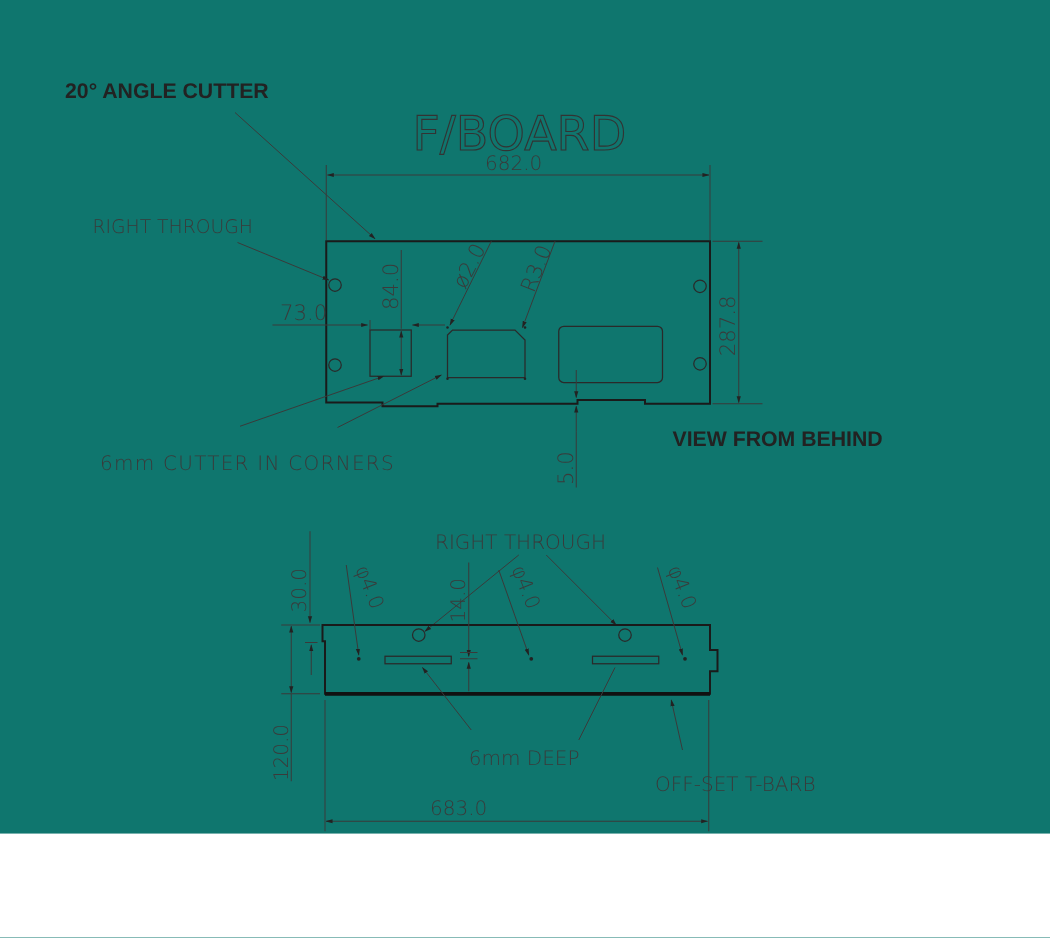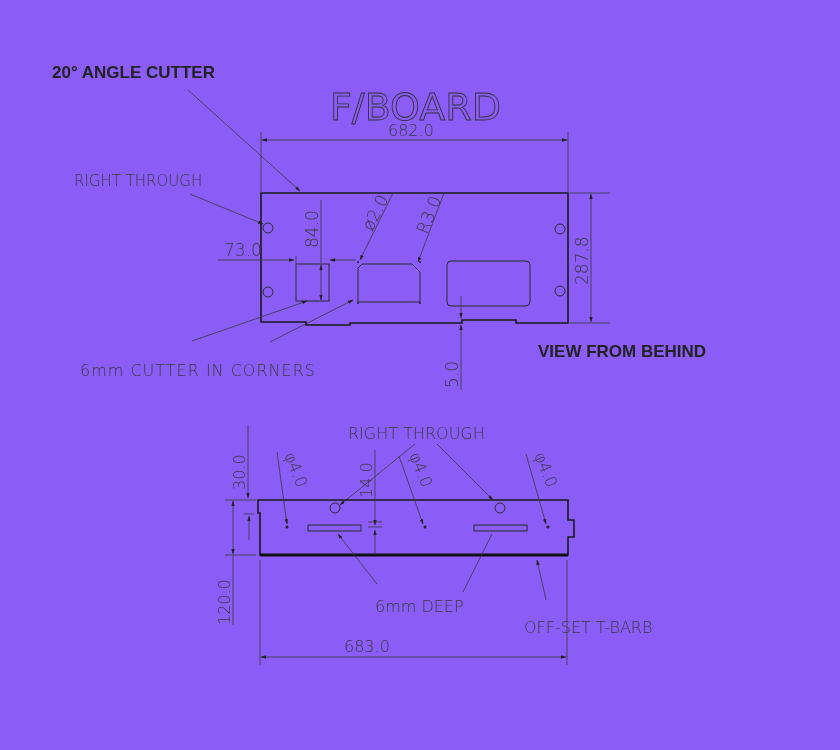"20° ANGLE CUTTER" #canvas { background: #8b5cf6 -> #0f766e; height: 750px -> 667px }
